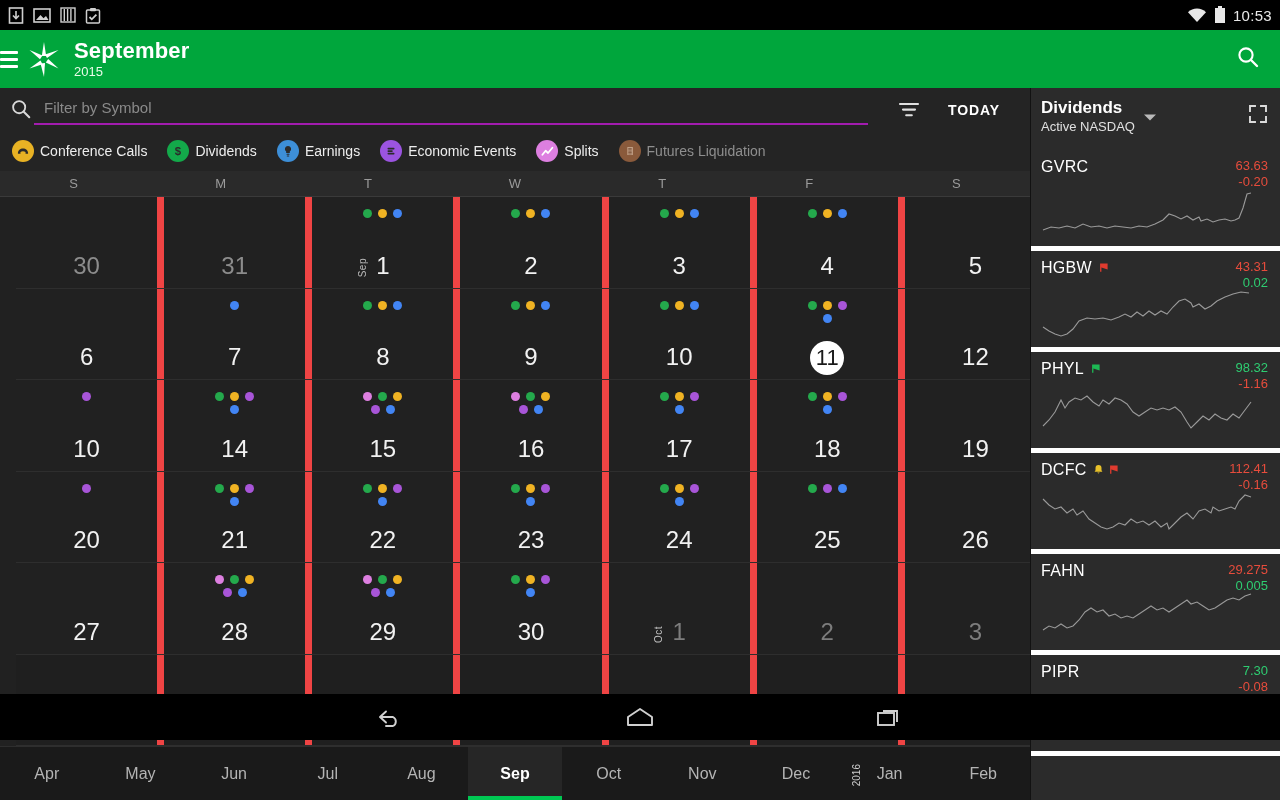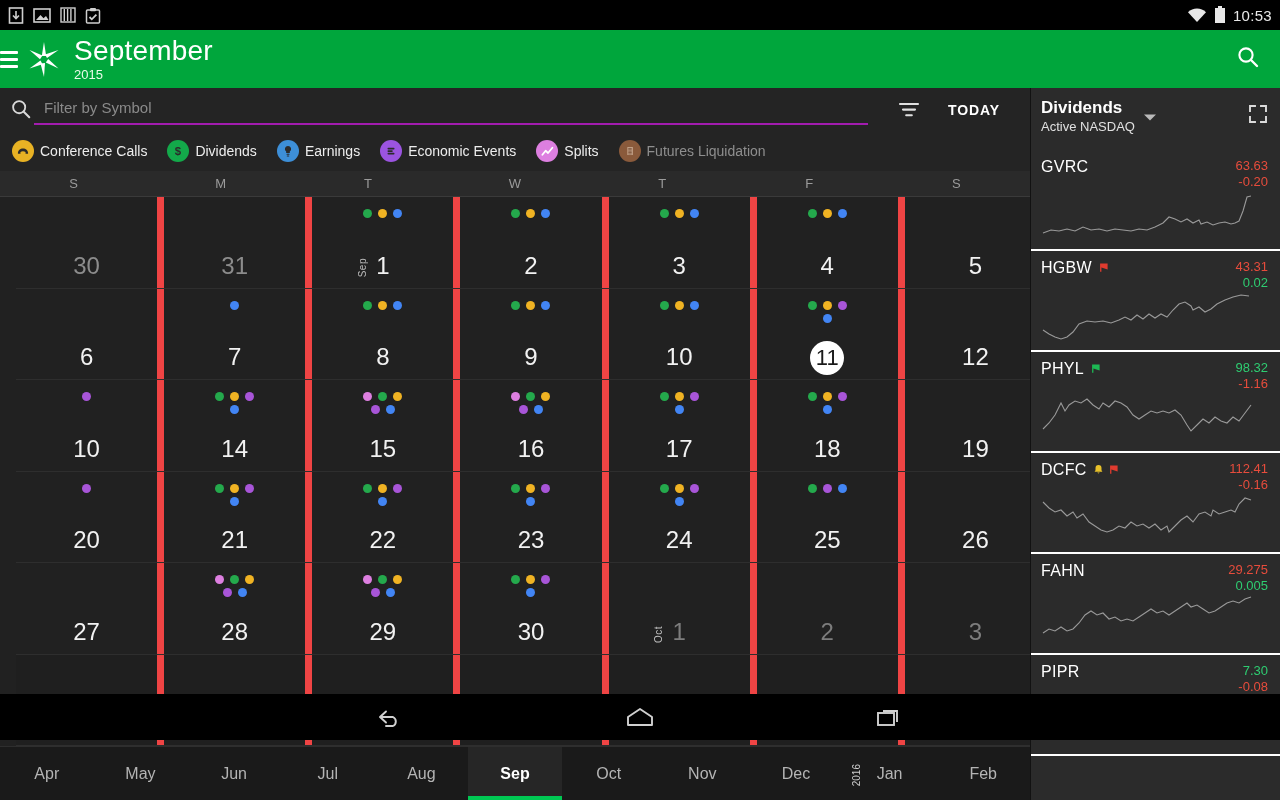"September" .title-main { font-size: 28px -> 22px; font-weight: normal -> bold }
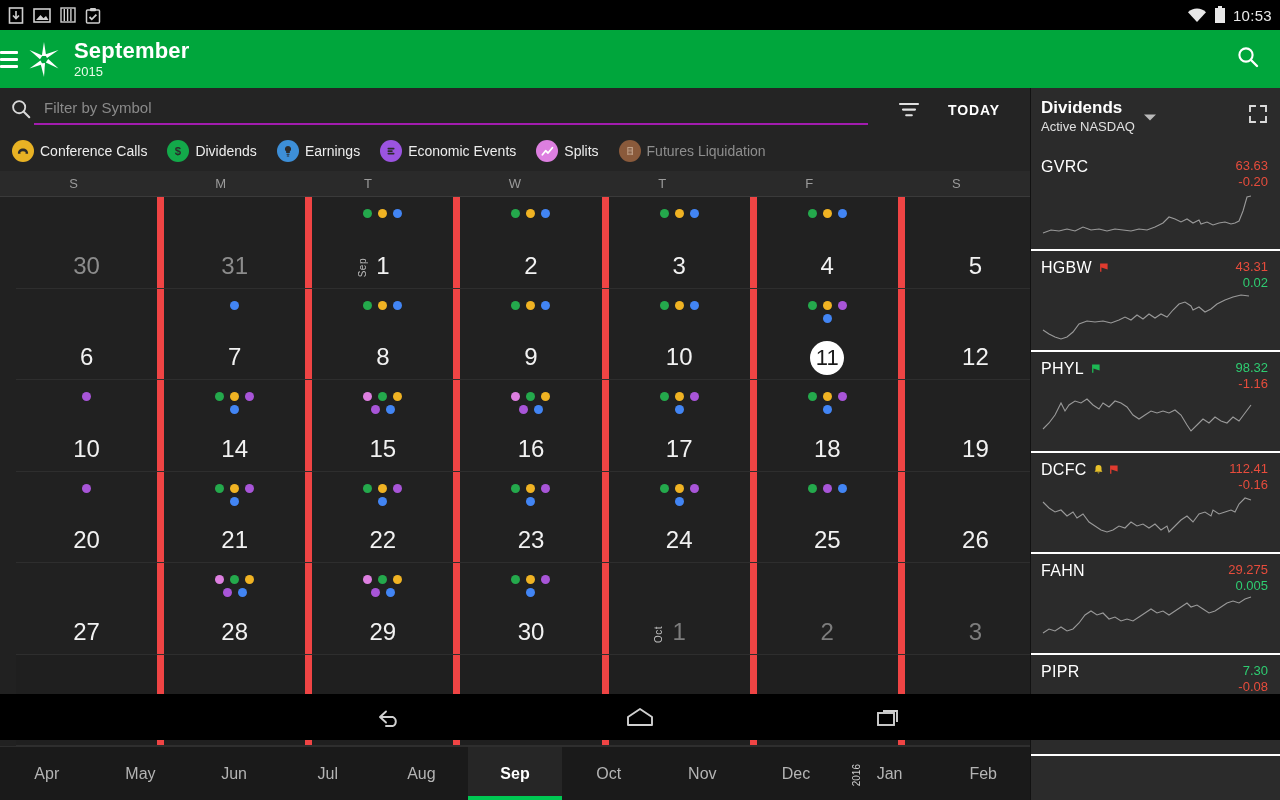"GVRC" .wl-item { border-bottom: 2px solid #ffffff -> 5px solid #ffffff }
